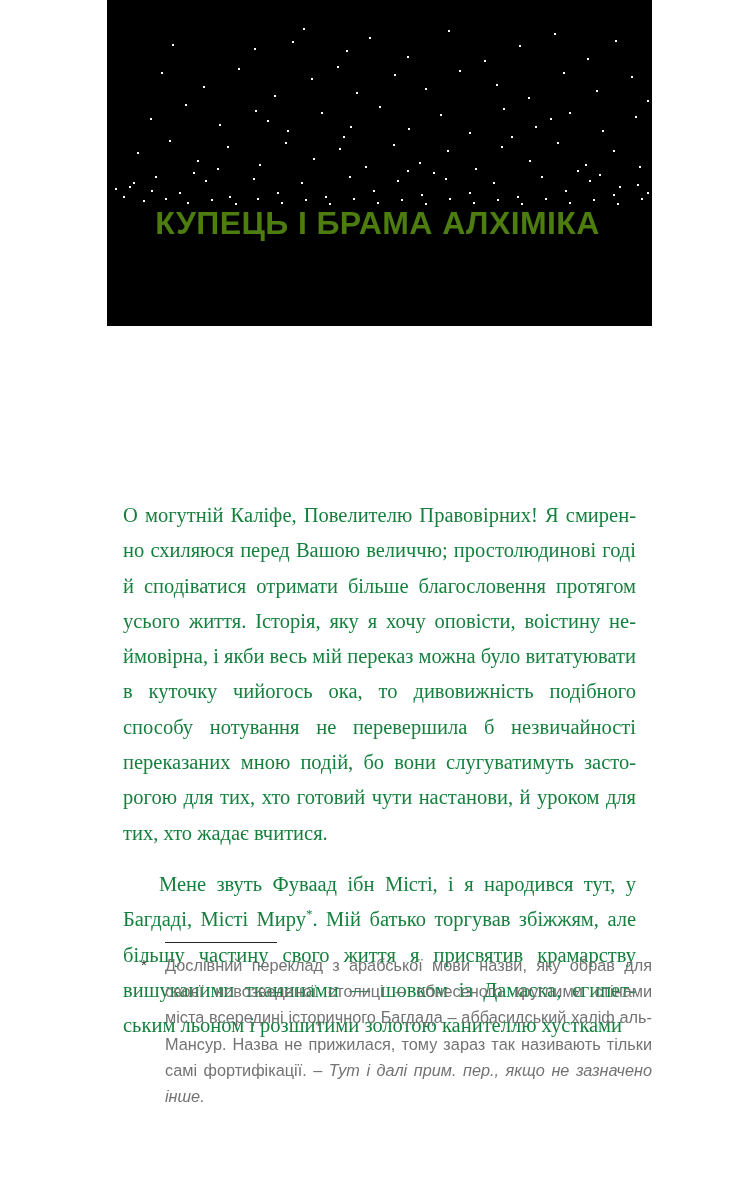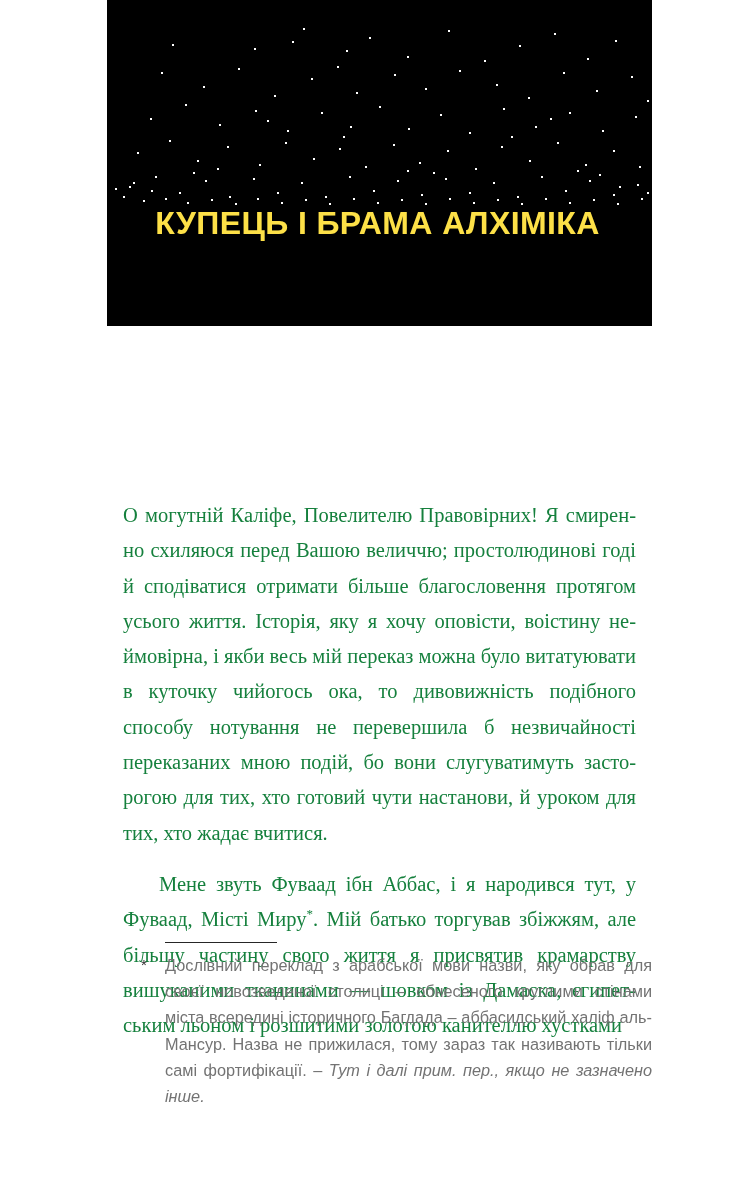"КУПЕЦЬ І БРАМА АЛХІМІКА" .banner-title { color: #fde047 -> #4d7c0f }
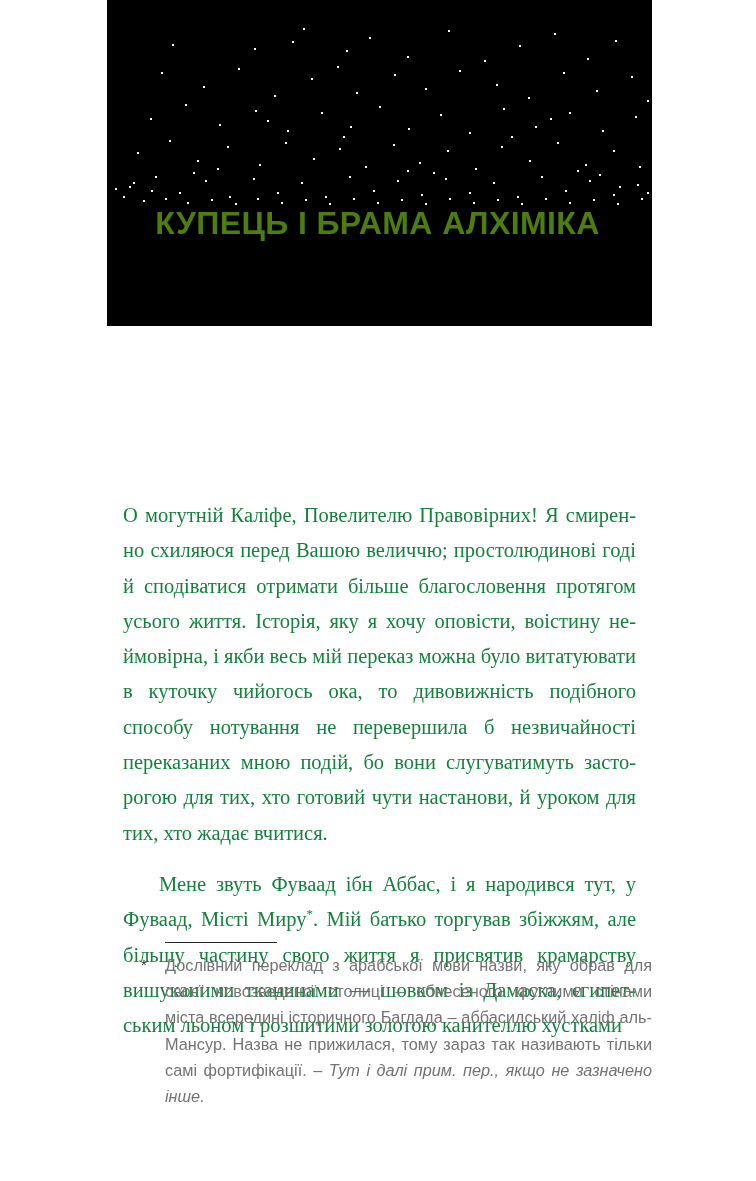"Мене звуть Фуваад ібн Аббас," span { text: Аббас, і я народився тут, у Фуваад -> Місті, і я народився тут, у Багдаді }
